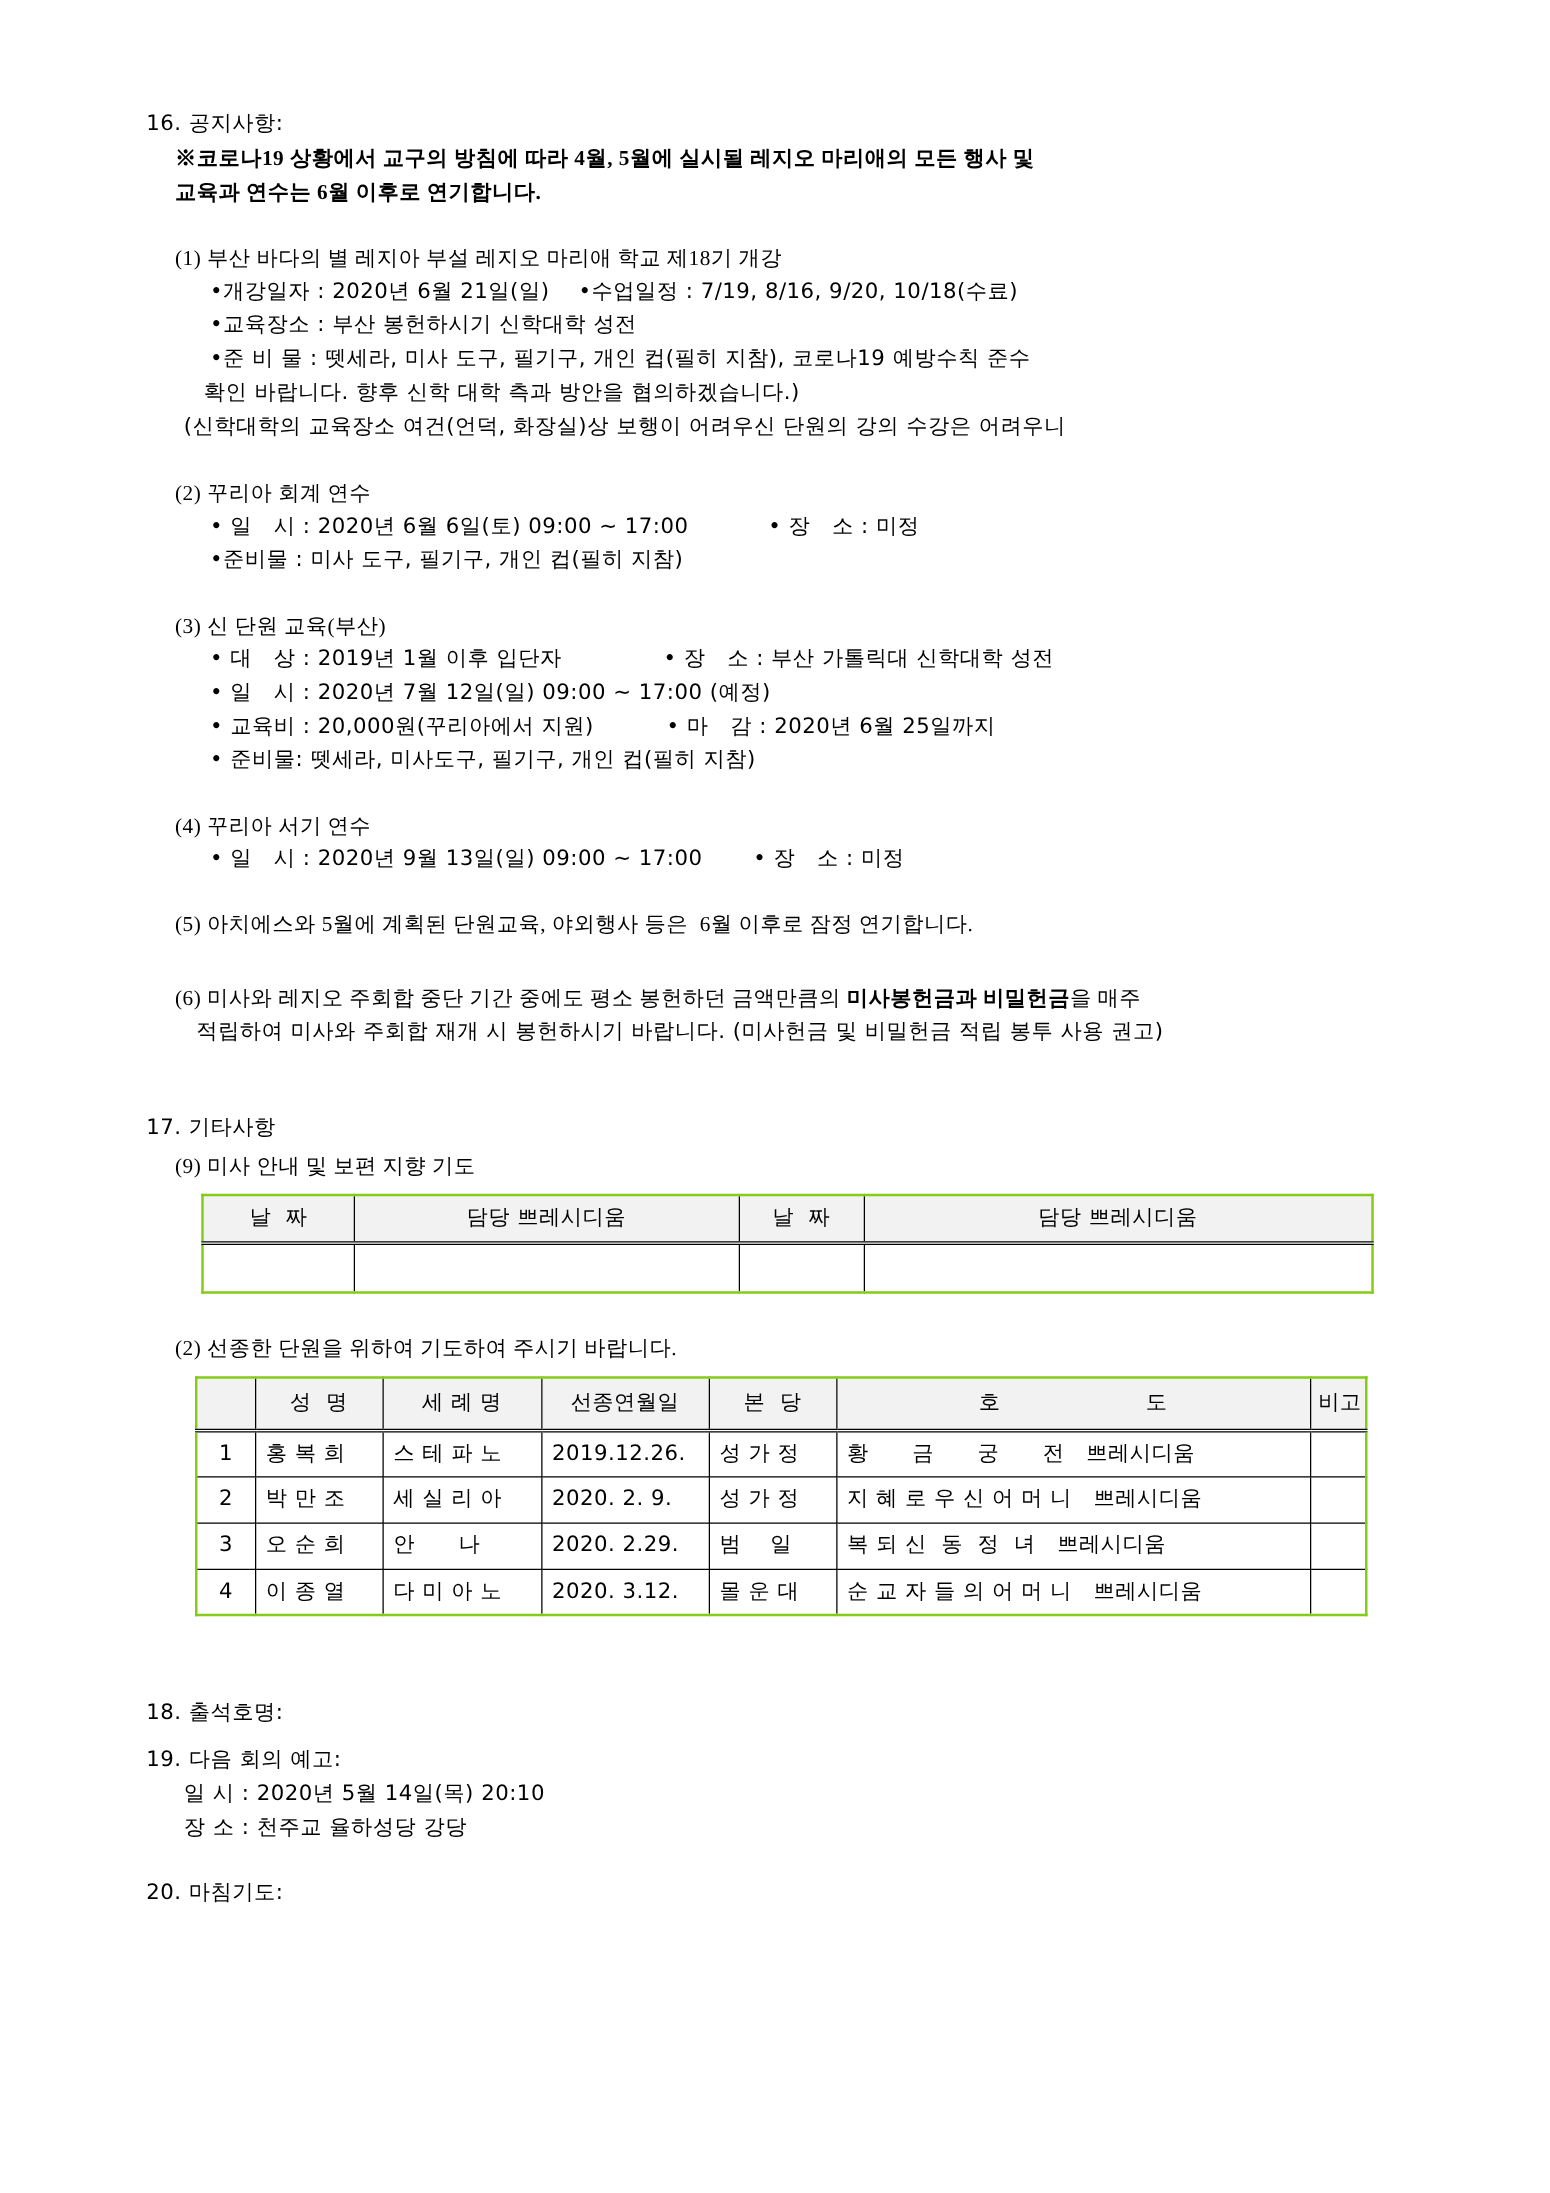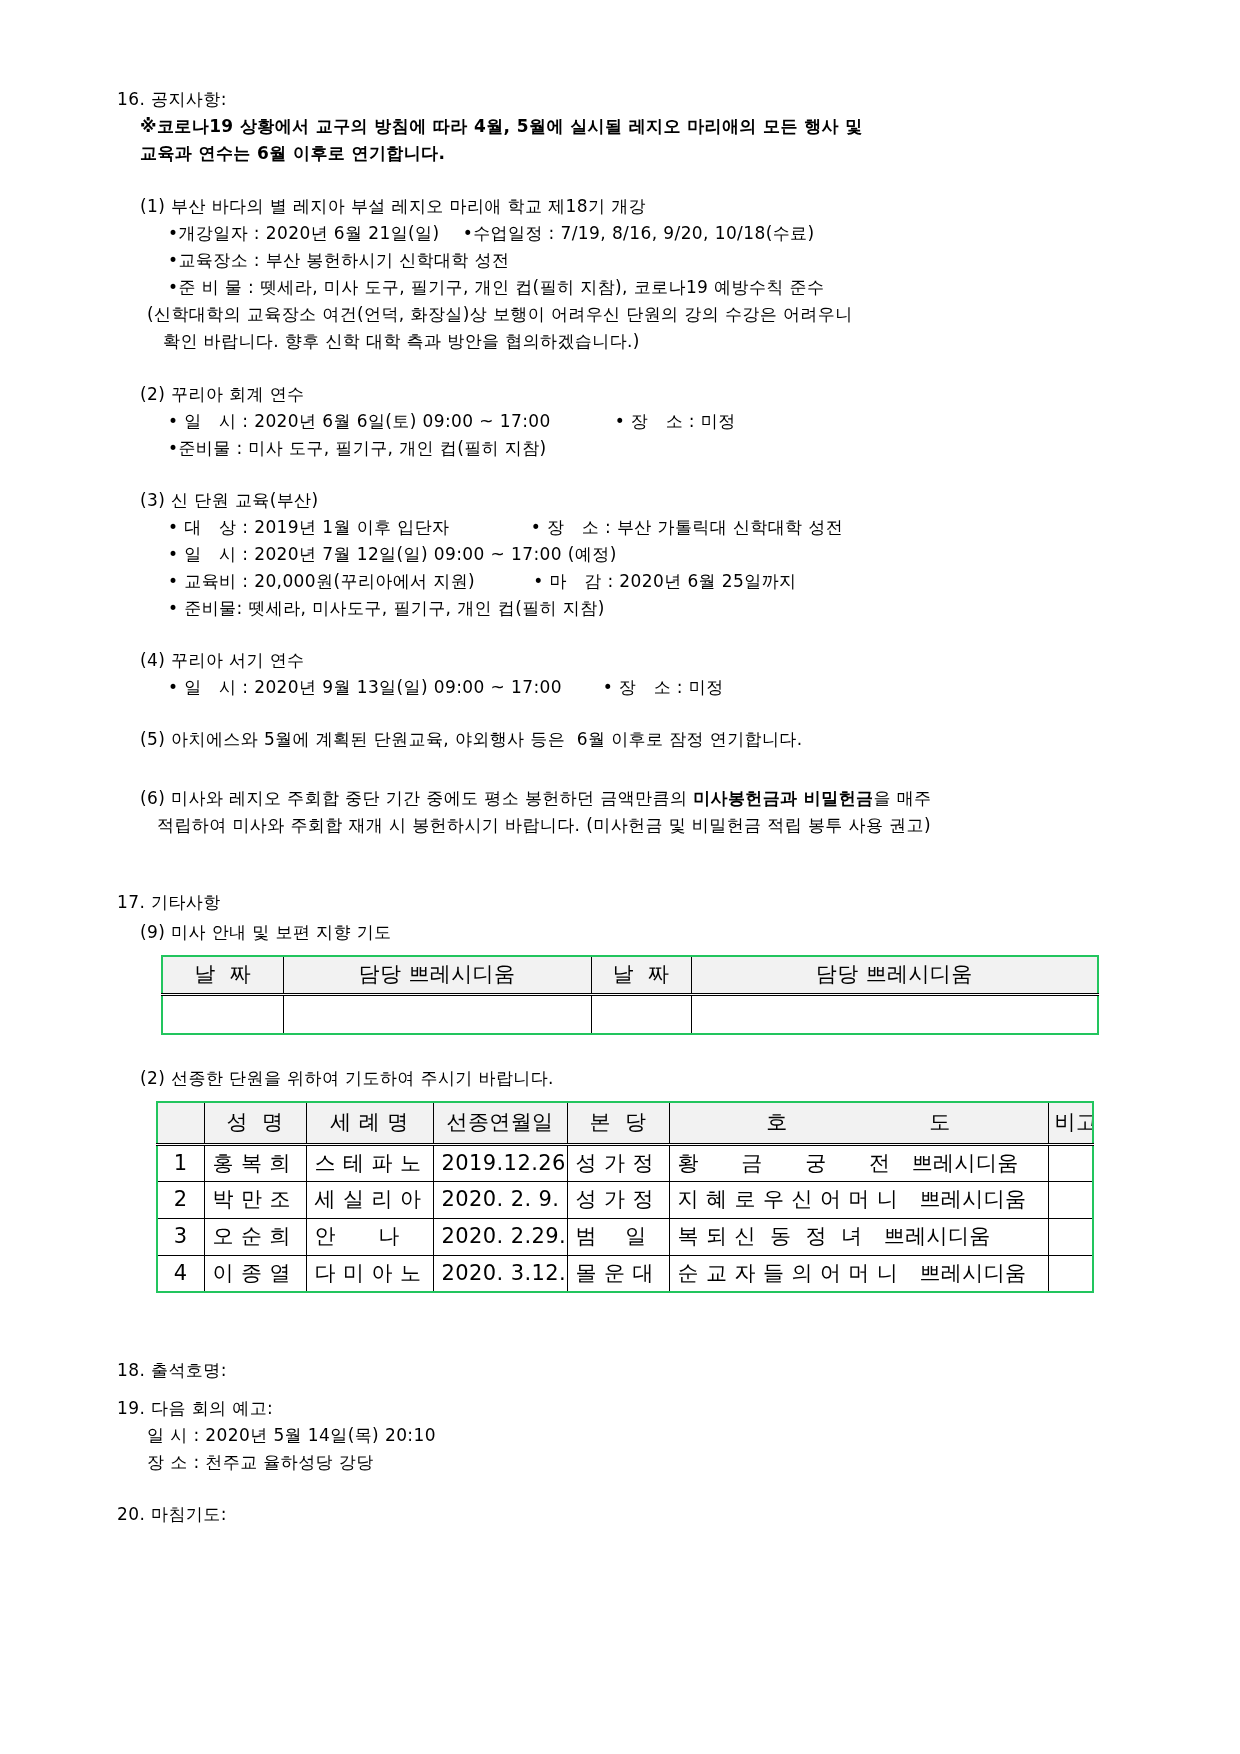"※코로나19 상황에서 교구의 방침에 따라" .ml23 { font-family: none -> Liberation Serif, serif }
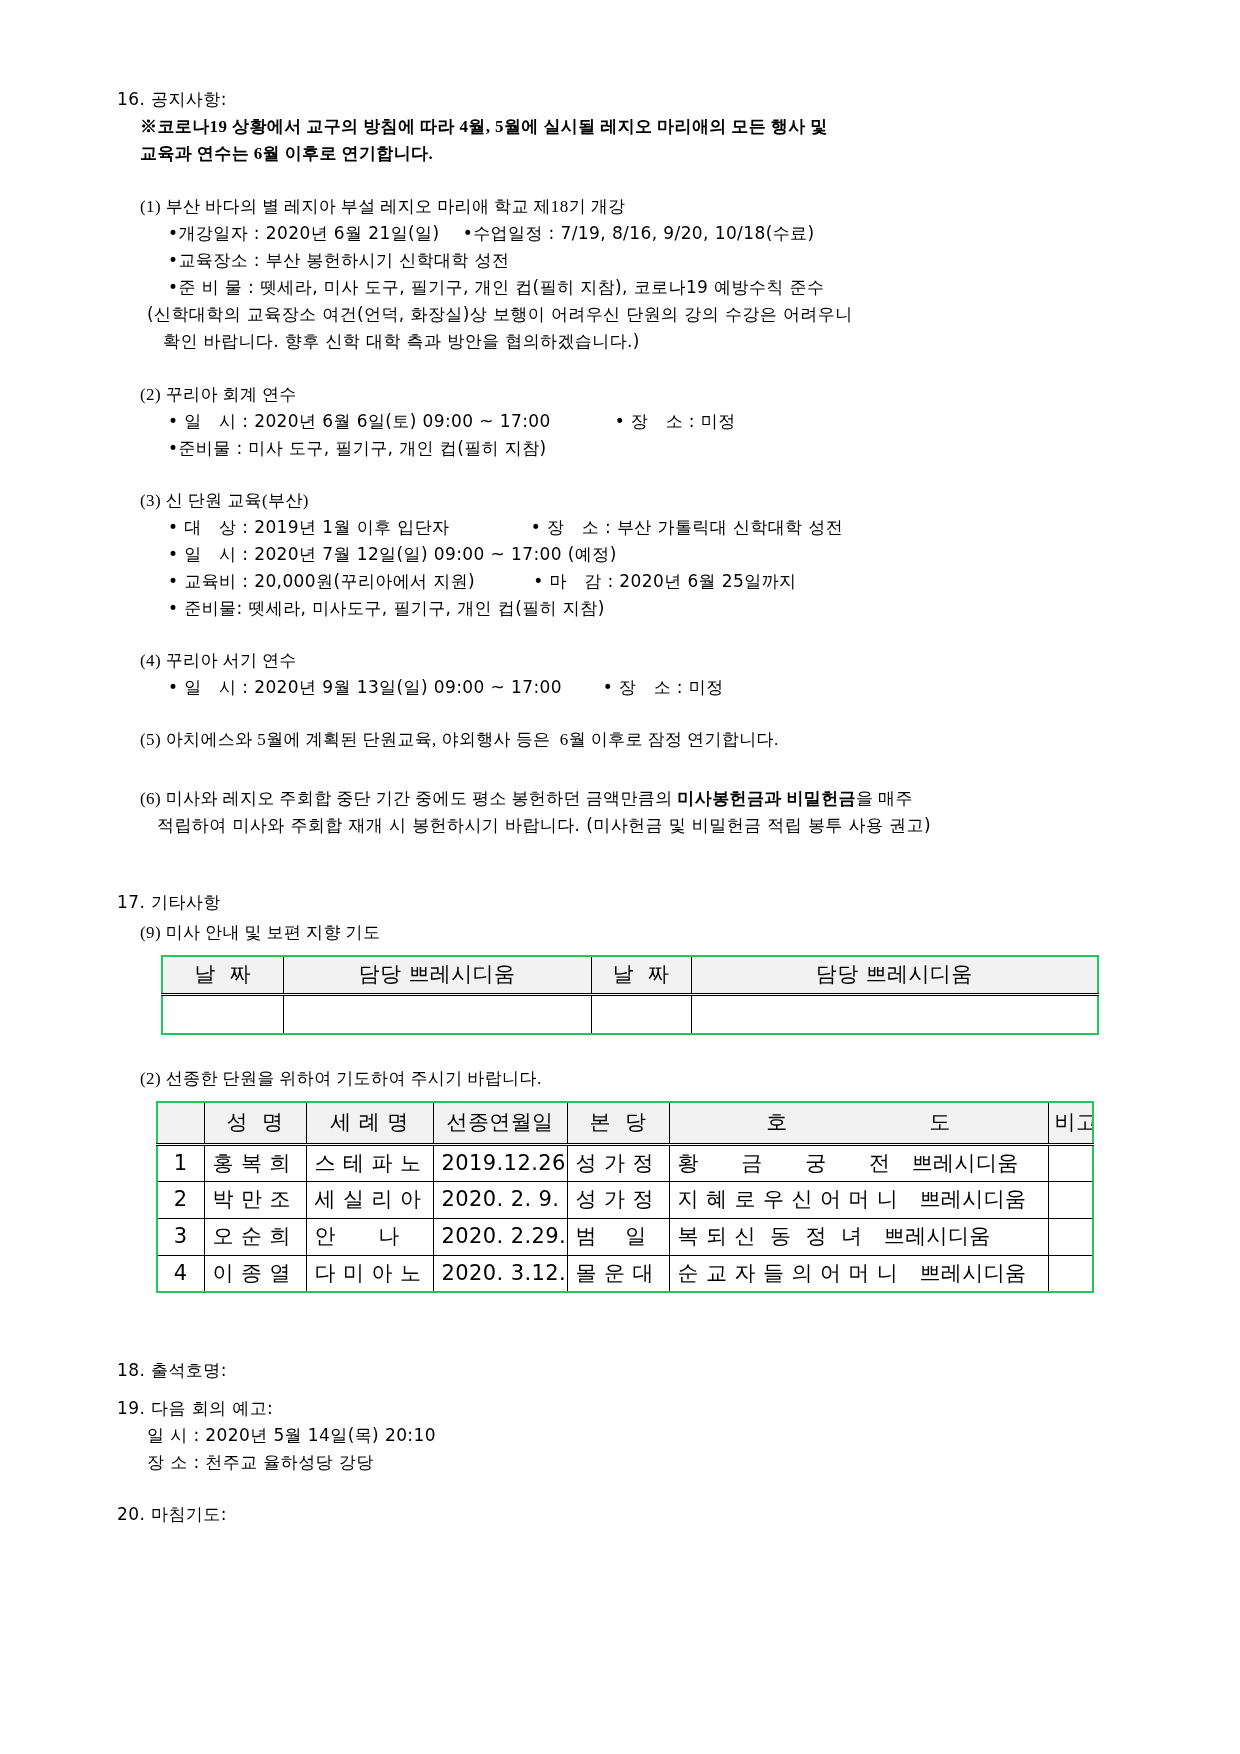"(신학대학의 교육장소 여건(언덕, 화장실)상 보행이" div.line { order: before "확인 바랍니다. 향후 신학 대학" -> after "확인 바랍니다. 향후 신학 대학" }
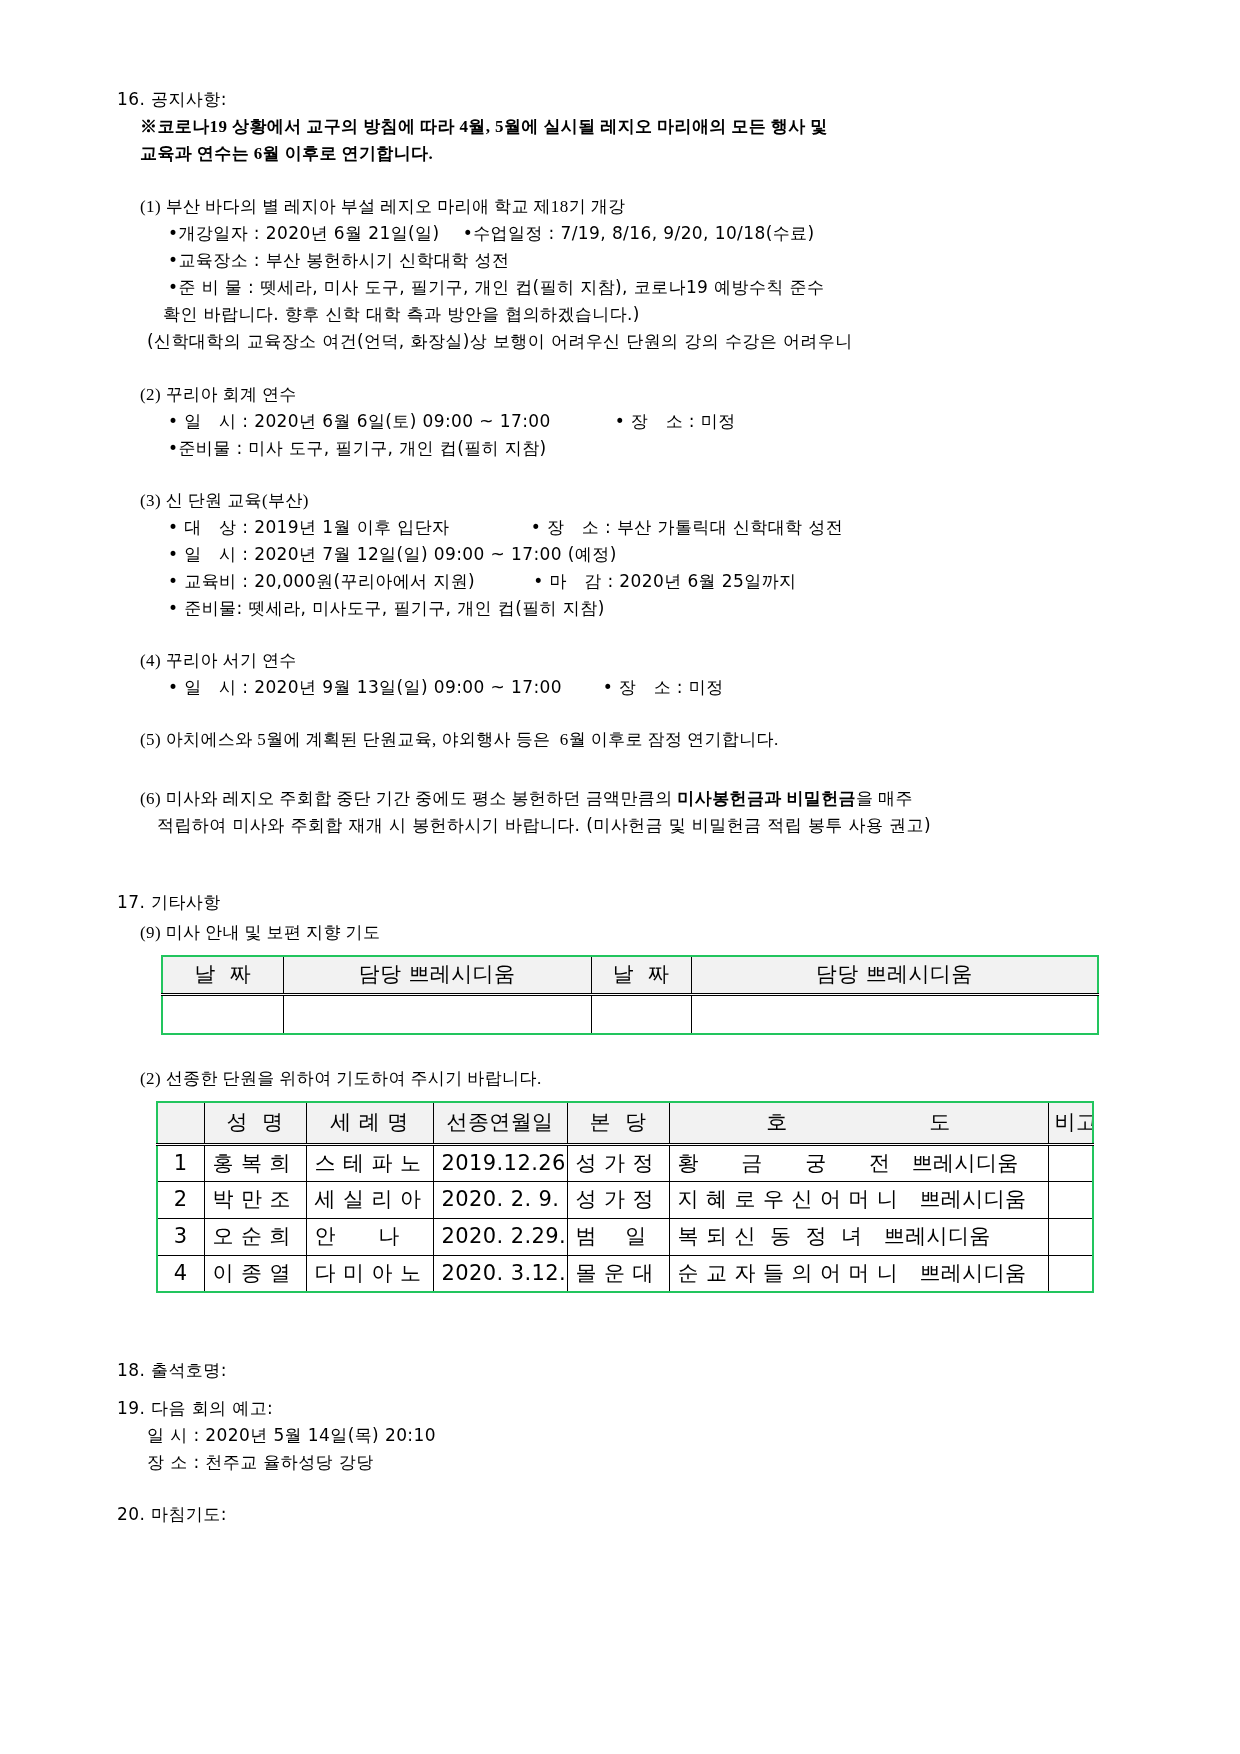"날 짜" table { border: 2px solid #22c55e -> 2px solid #84cc16; font-size: 21px -> 17px }
